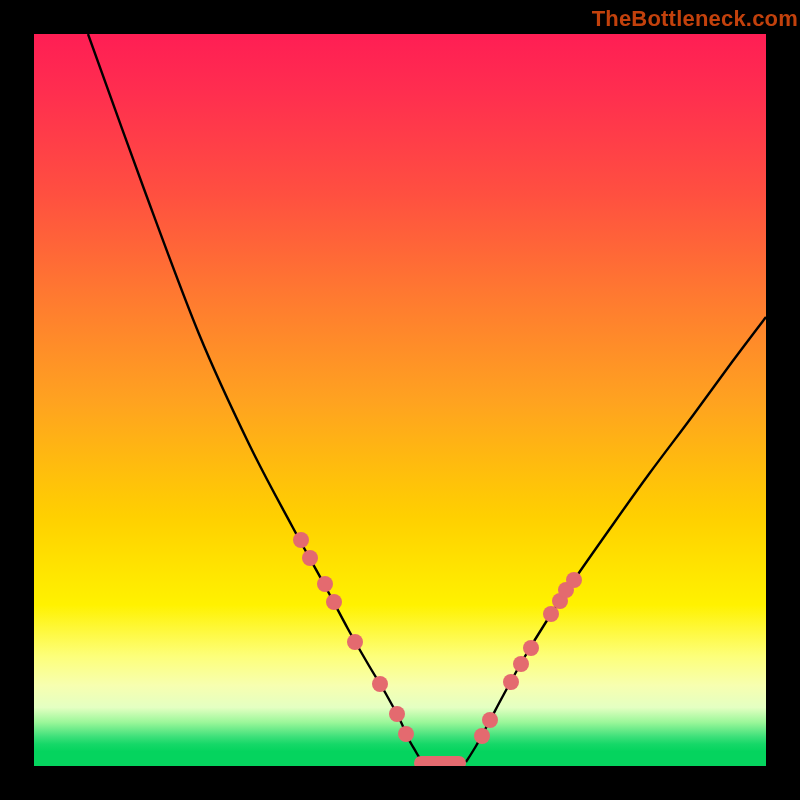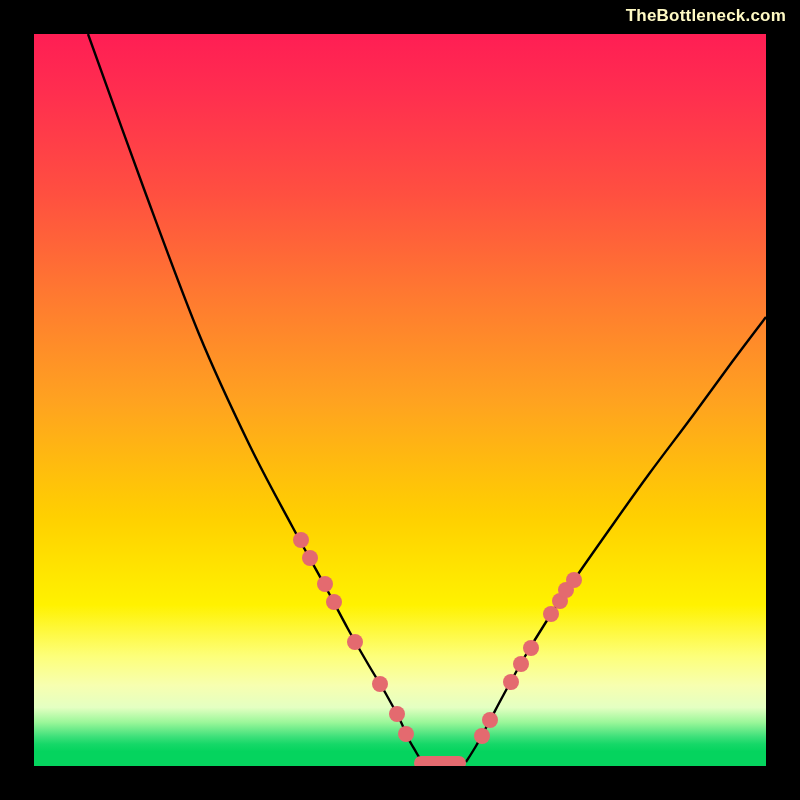"TheBottleneck.com" .watermark { color: #fef9c3 -> #c2410c; font-size: 17px -> 22px; right: 14px -> 2px }
